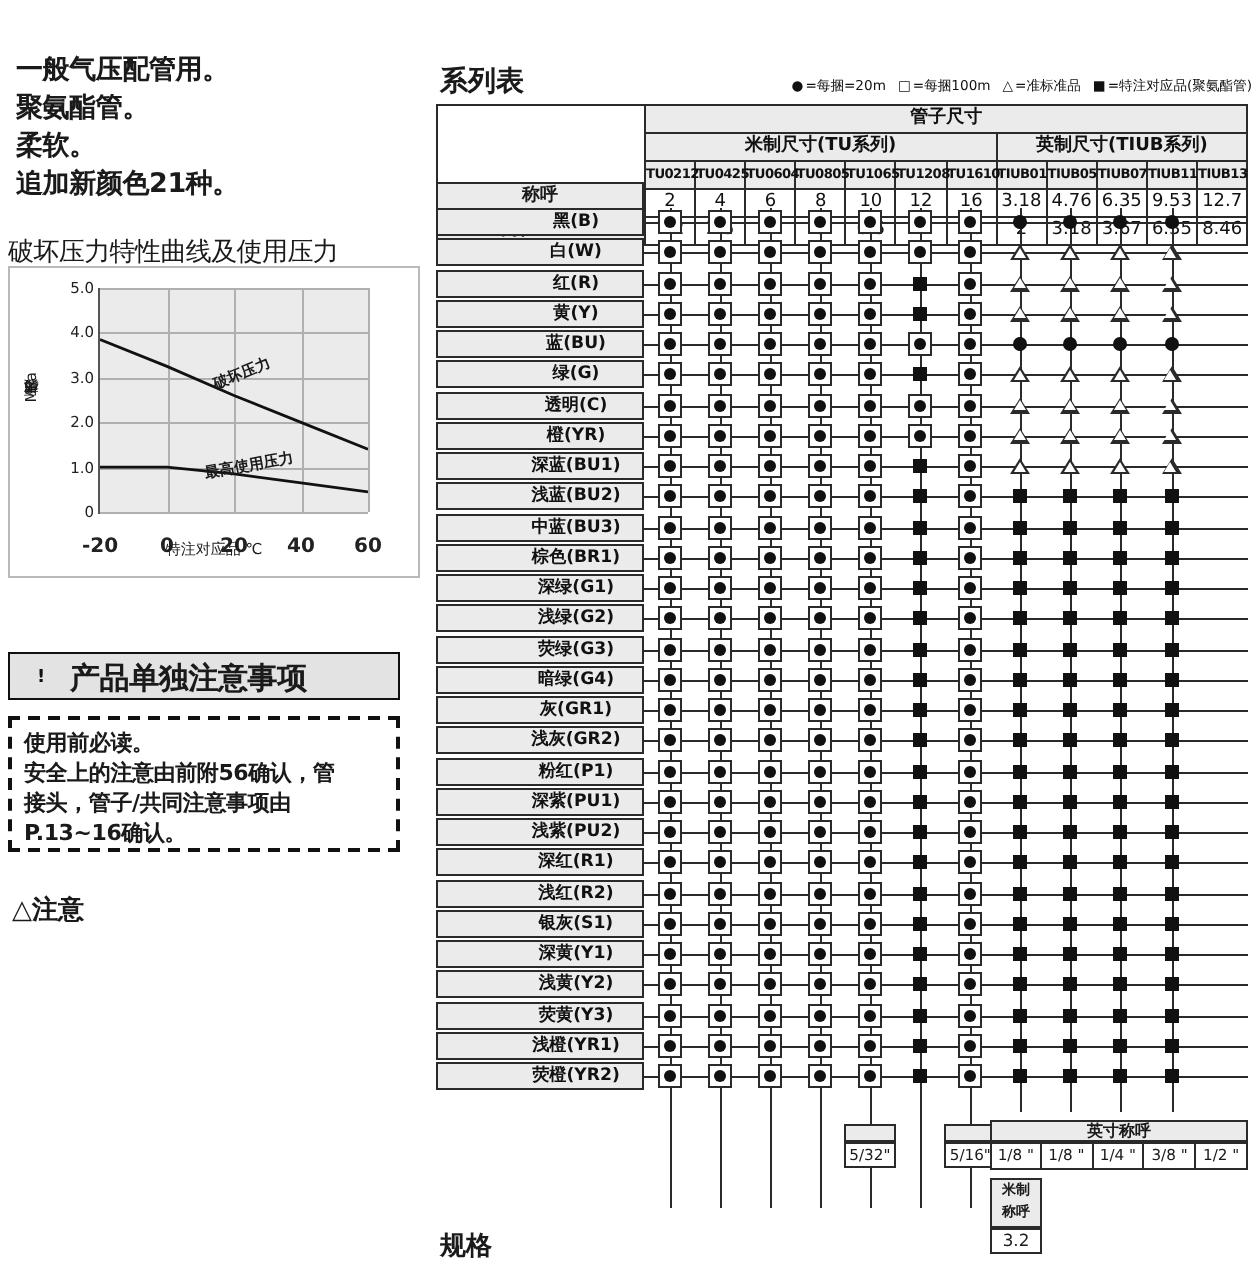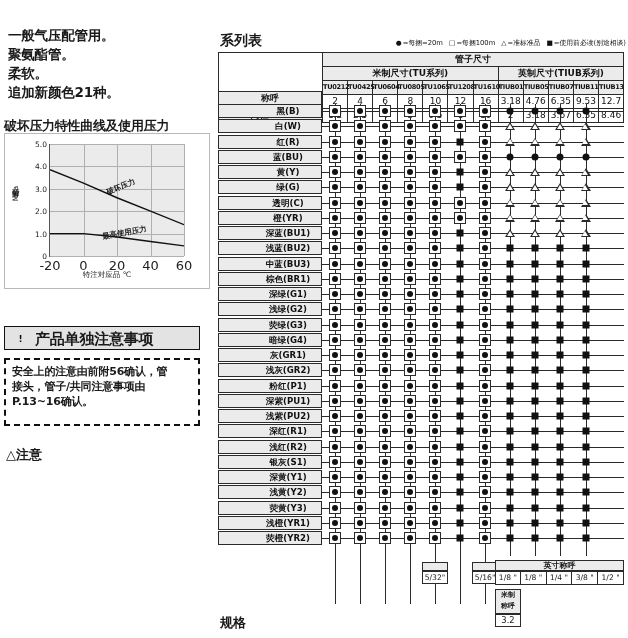"=使用前必读(别途相谈)" span { text: 使用前必读(别途相谈 -> 特注对应品(聚氨酯管 }
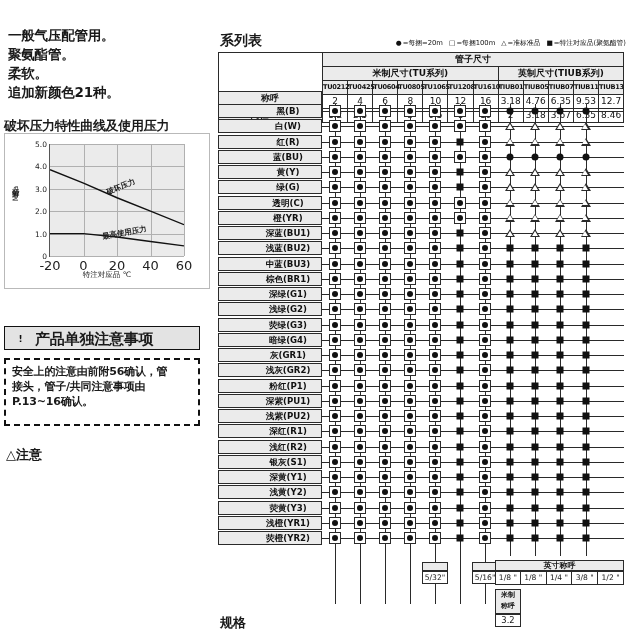"破坏压力特性曲线及使用压力" .chart-title { font-weight: bold -> normal }
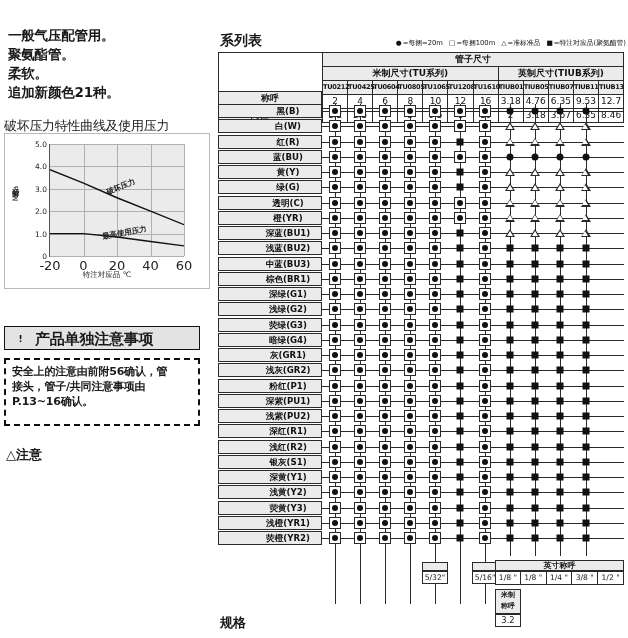"蓝(BU)" div.mrow { order: before "黄(Y)" -> after "黄(Y)" }
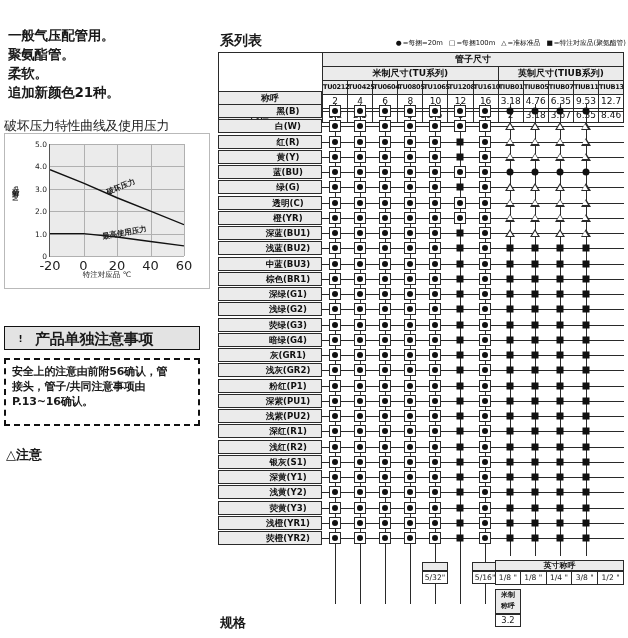"-20" .xtick { font-size: 13px -> 10px; font-weight: none -> bold; margin-top: 2px -> 12px }
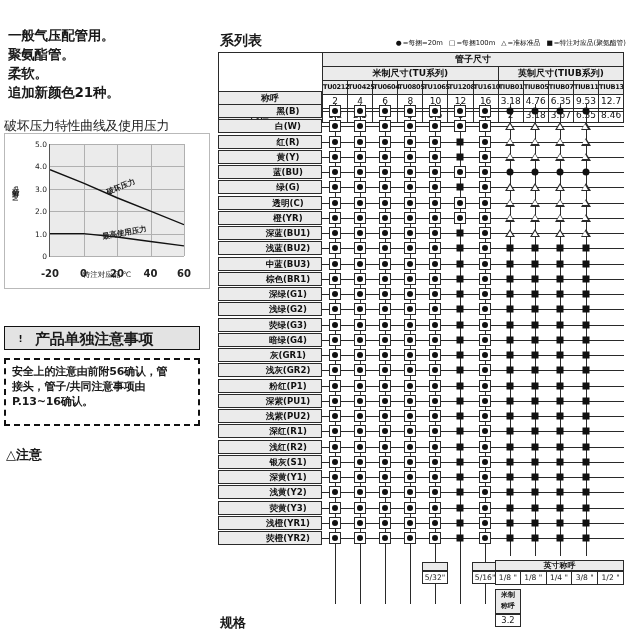"使用前必读。" div { html: none -> <div>使用前必读。</div> }
